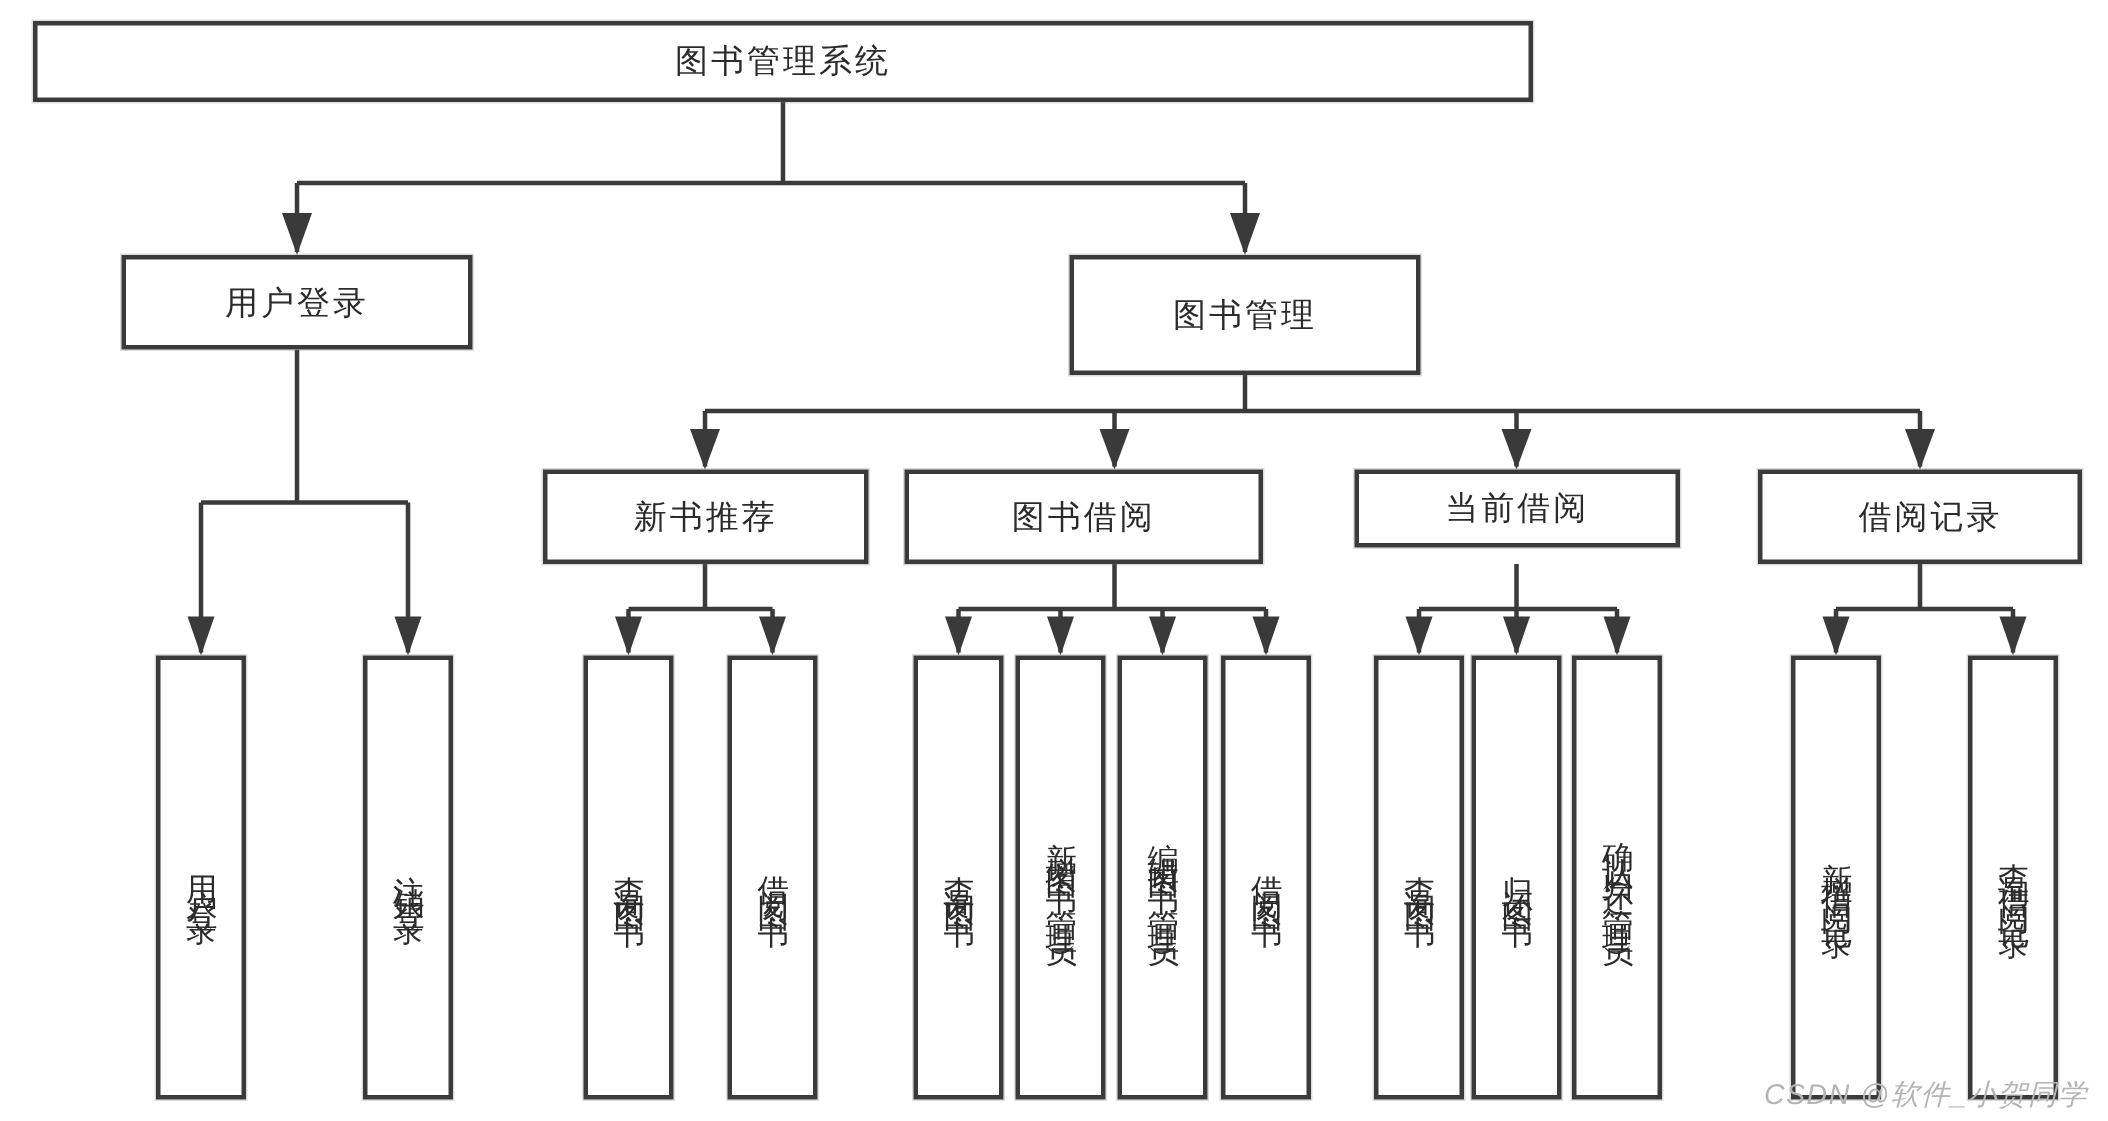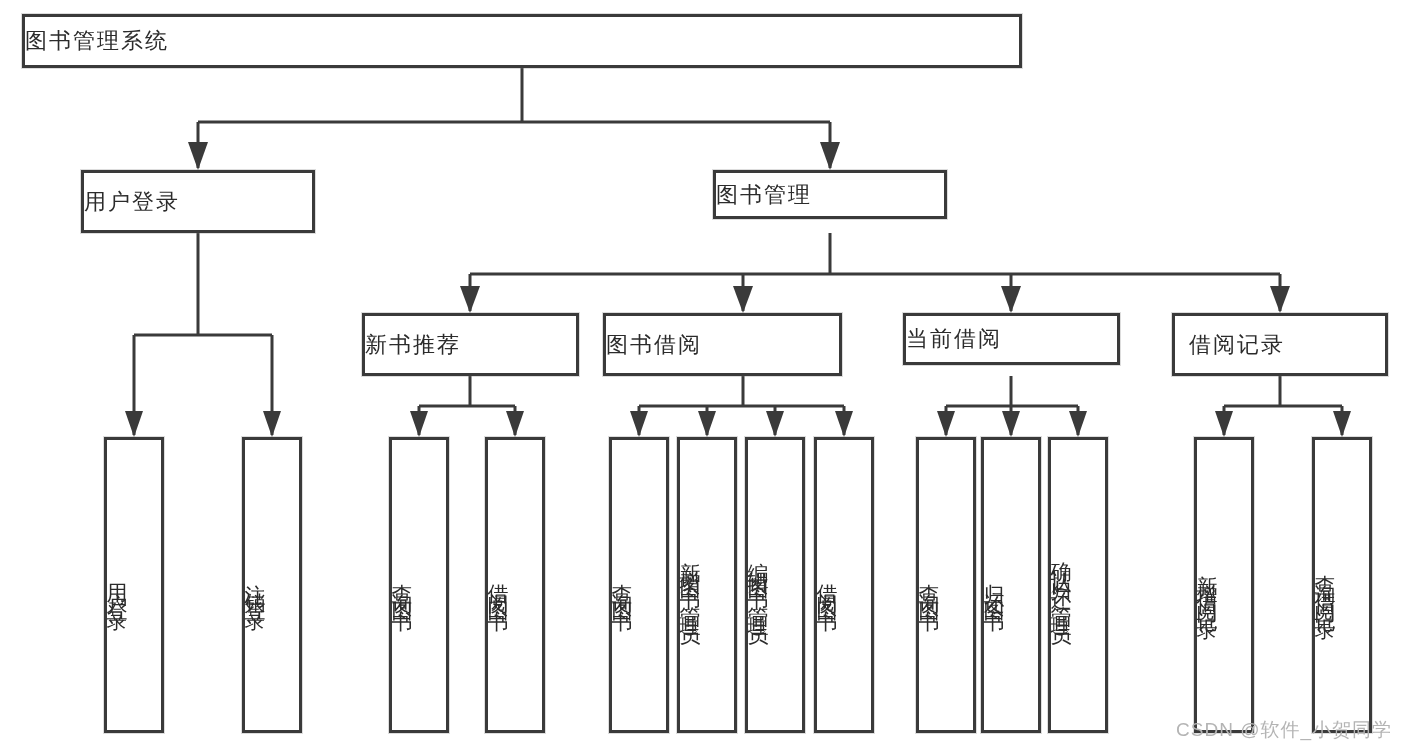"图书管理系统" .box { justify-content: none -> center }
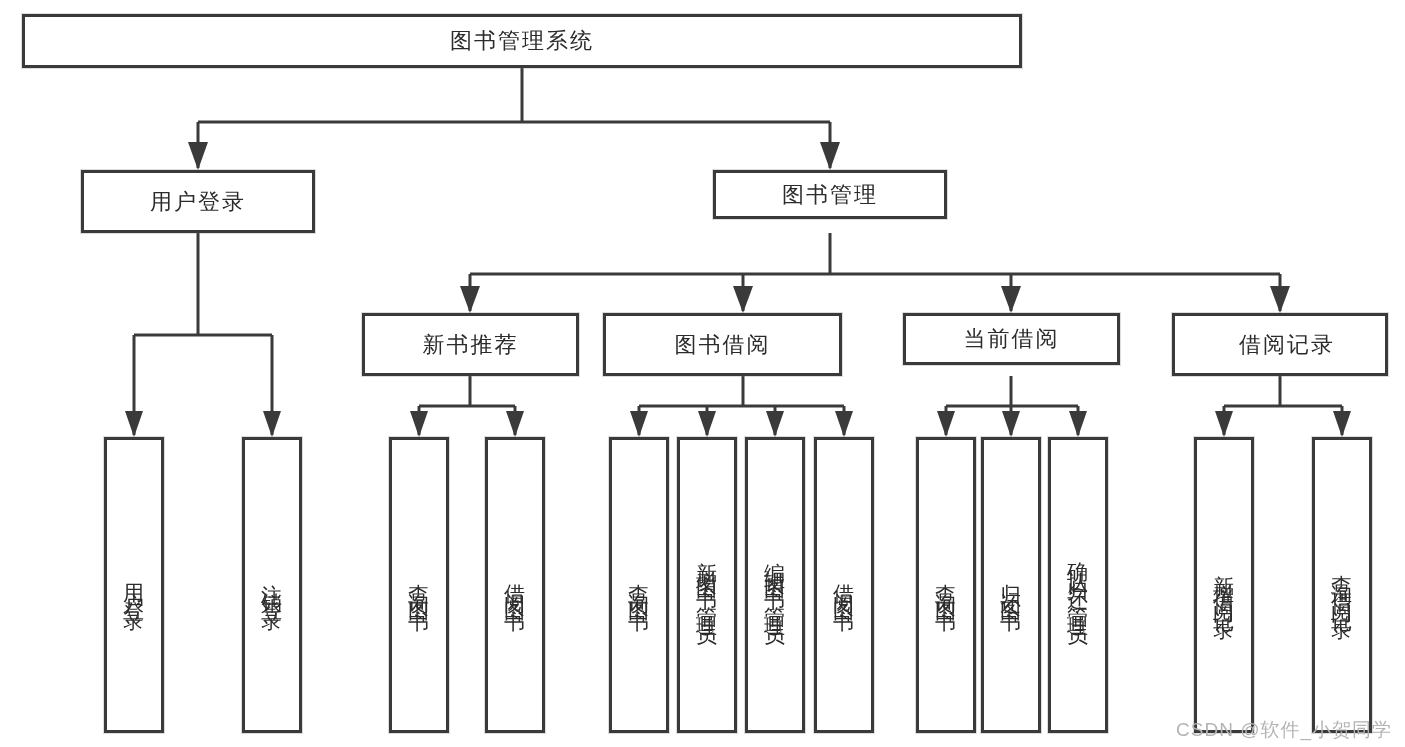"图书管理" div.box { height: 49px -> 80px }
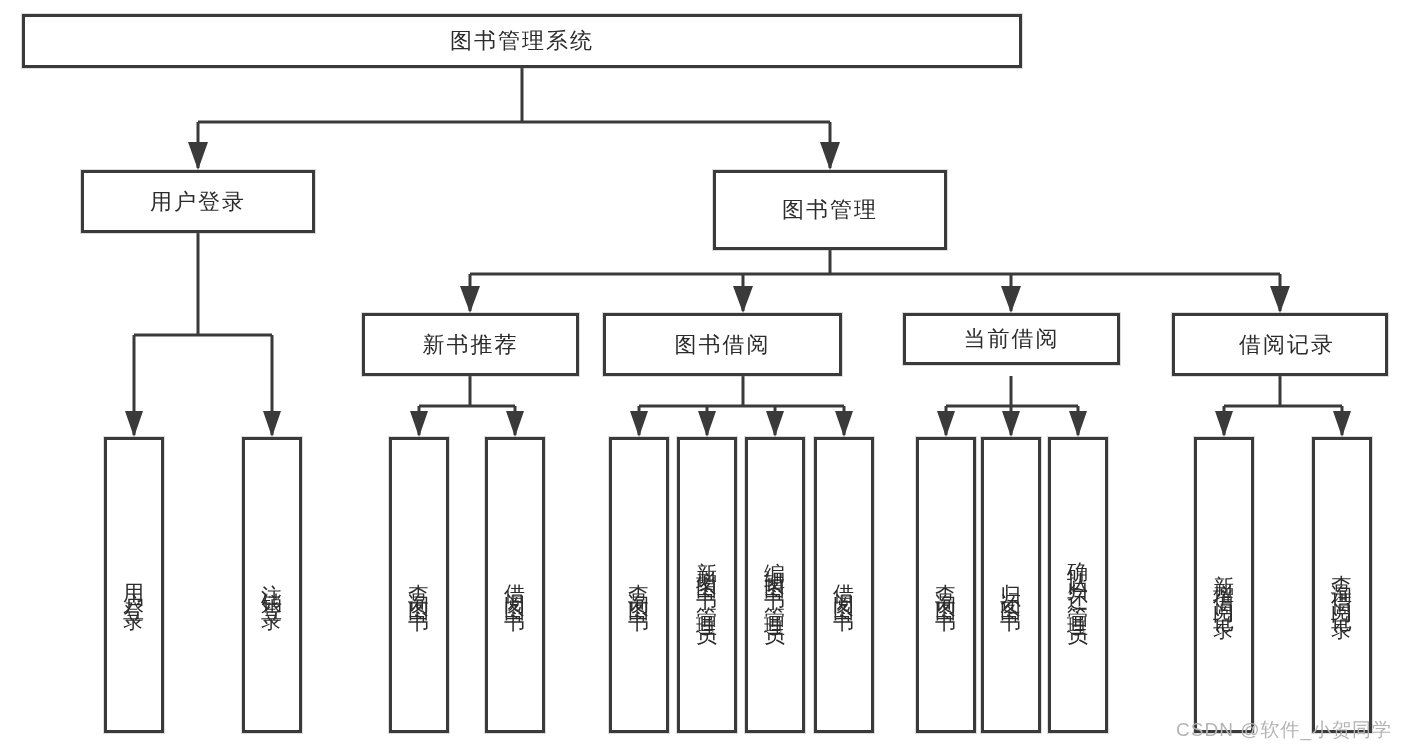"CSDN @软件_小贺同学" #watermark { font-style: none -> italic }
